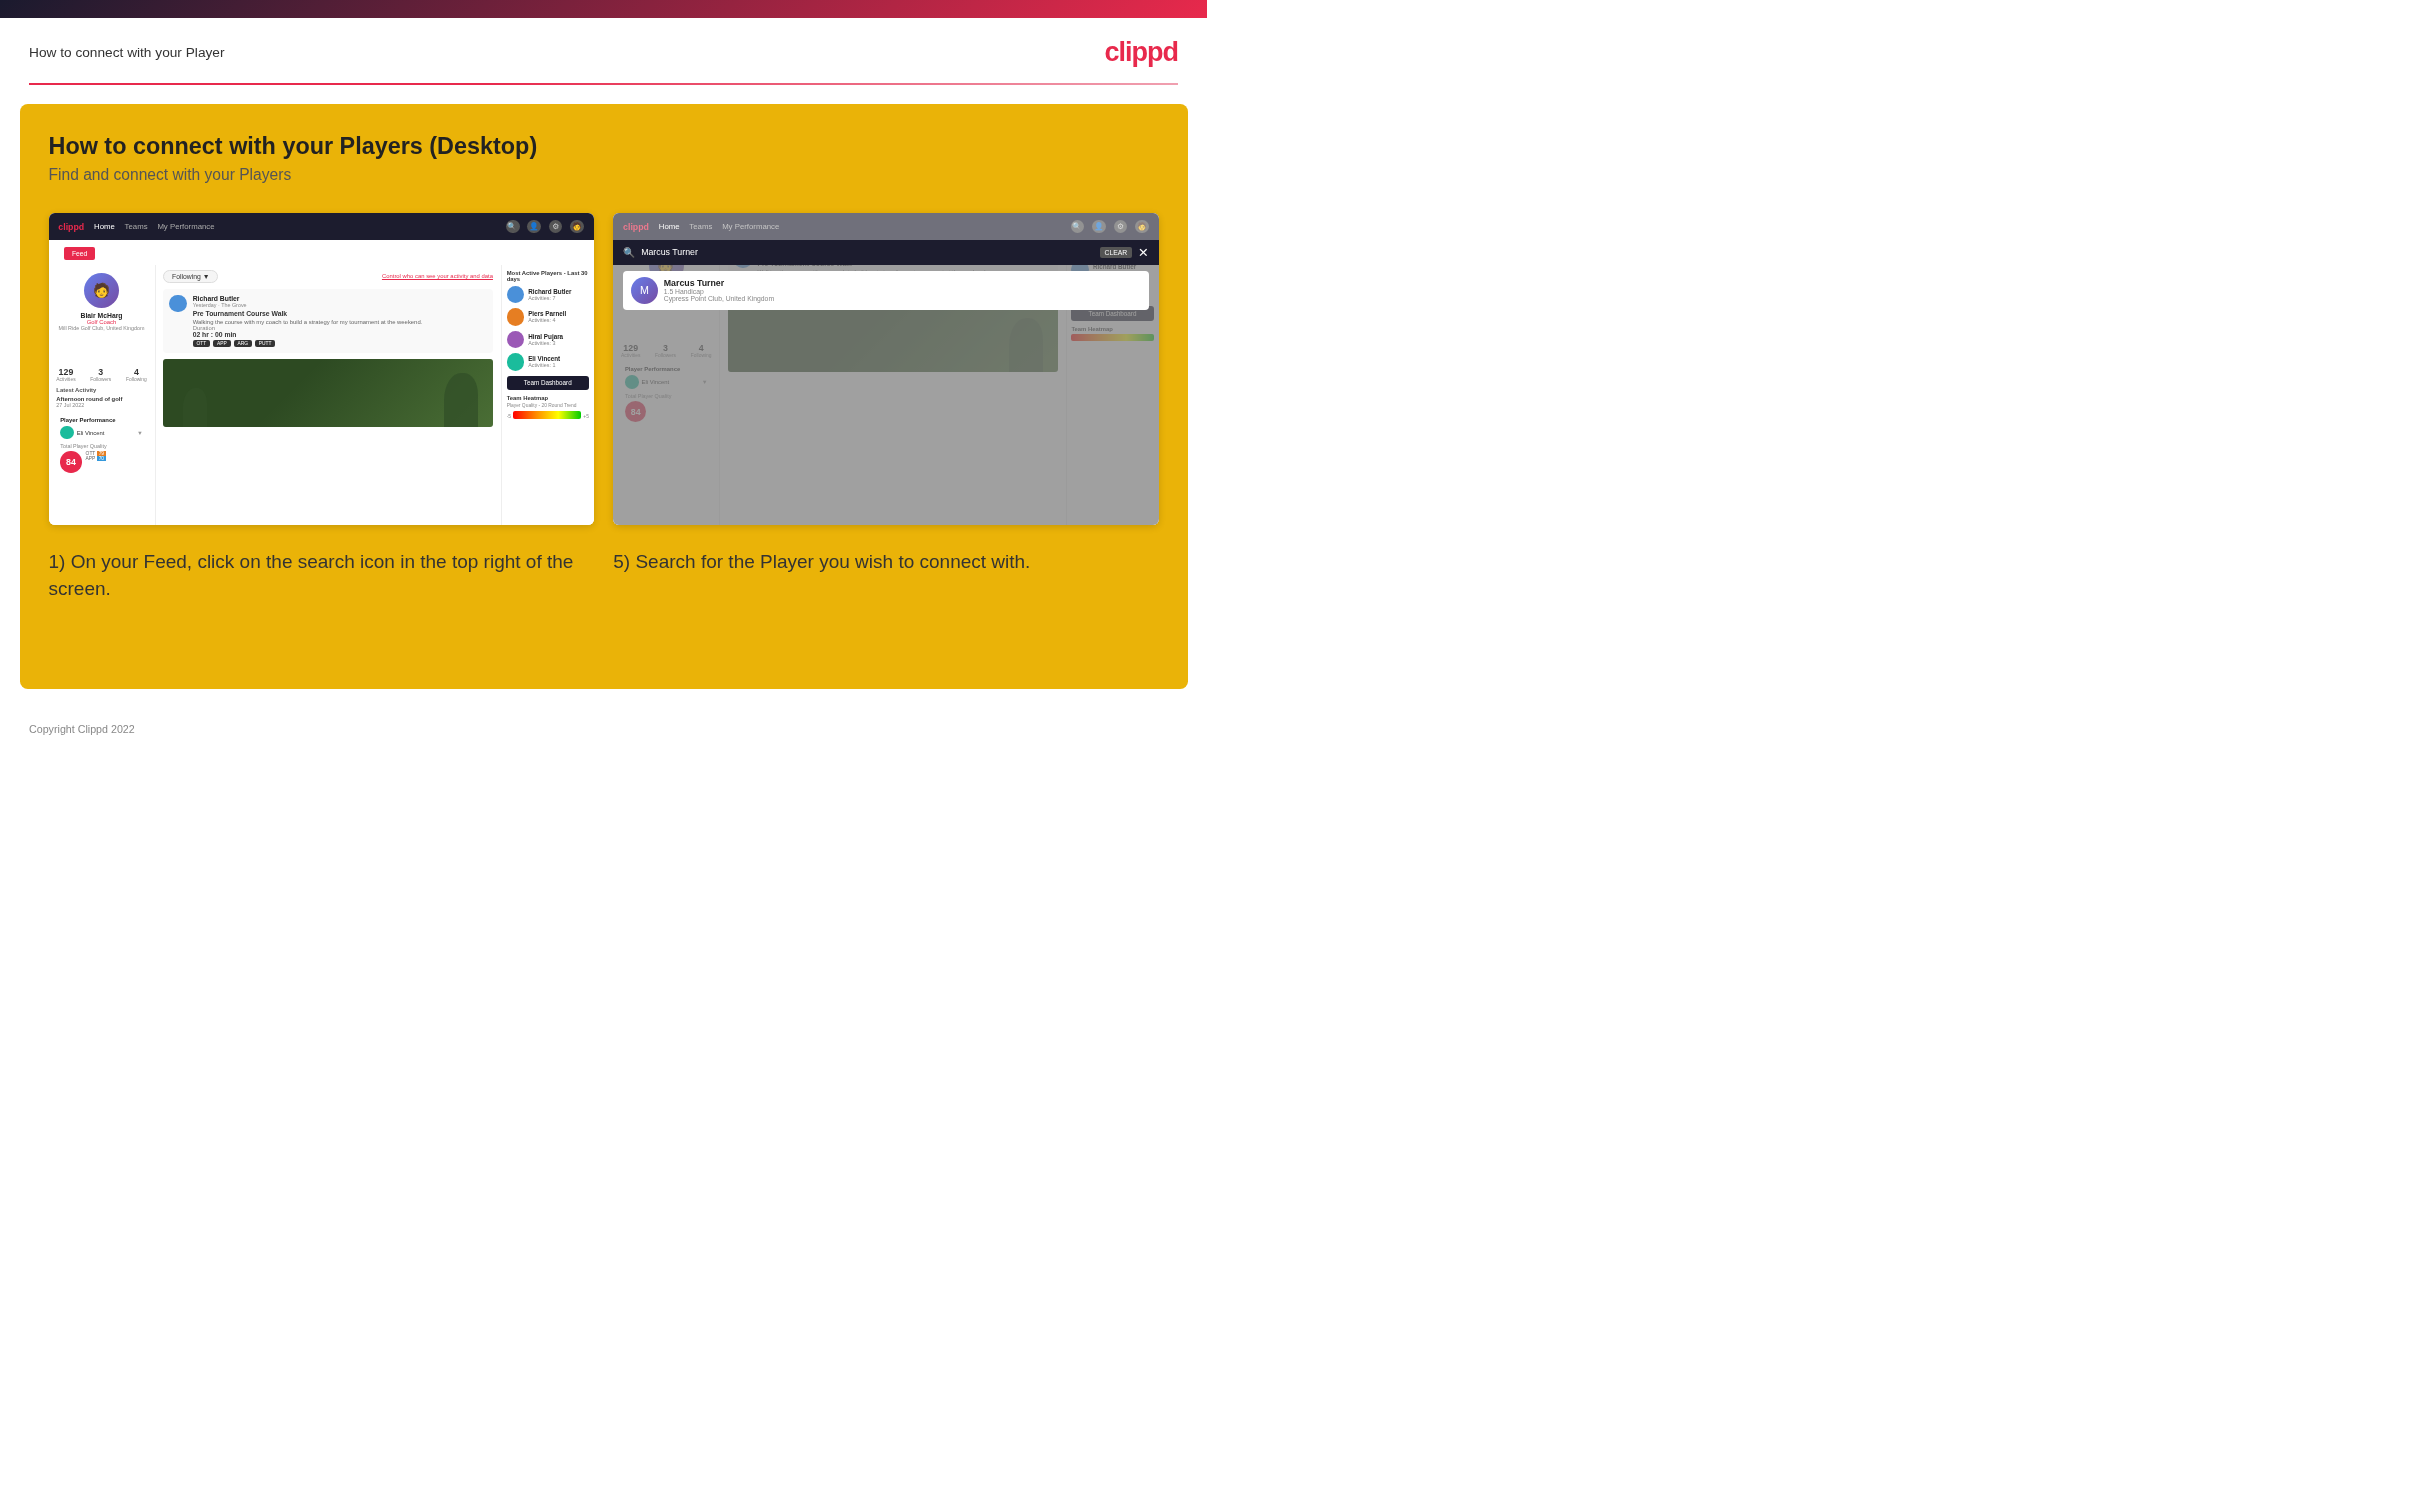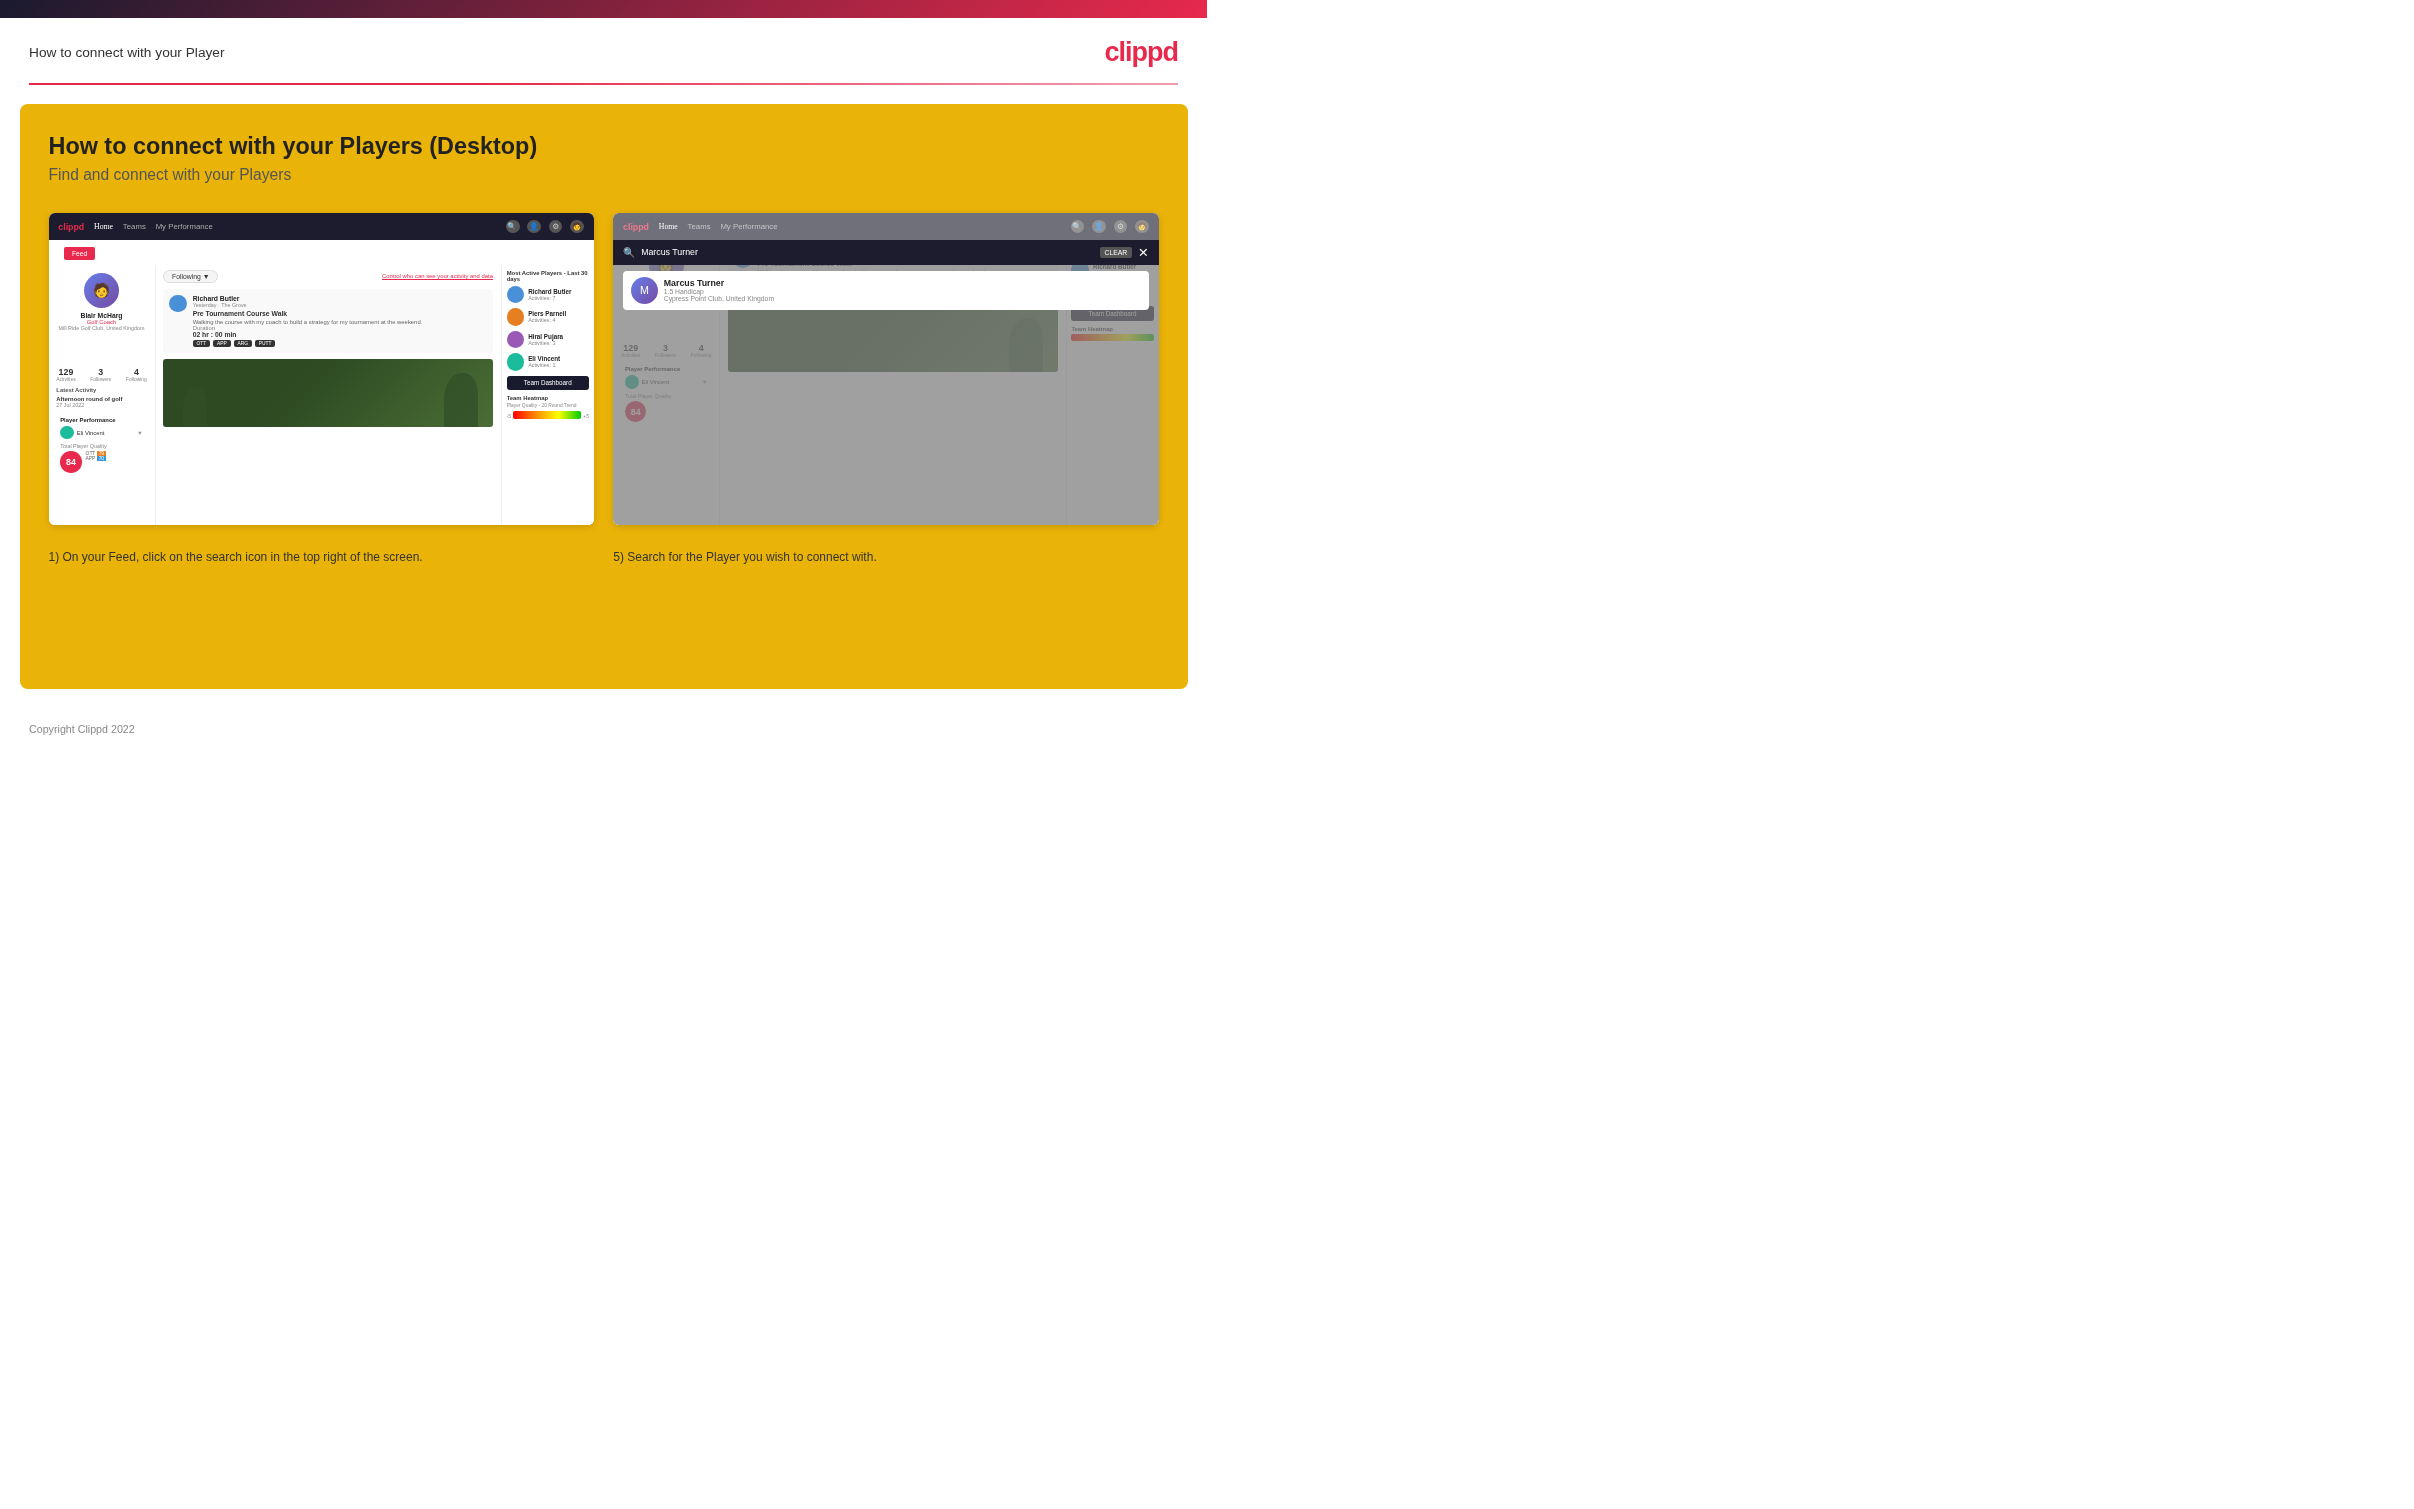"Home" .app-nav-item.active { font-family: Liberation Serif, serif -> none }
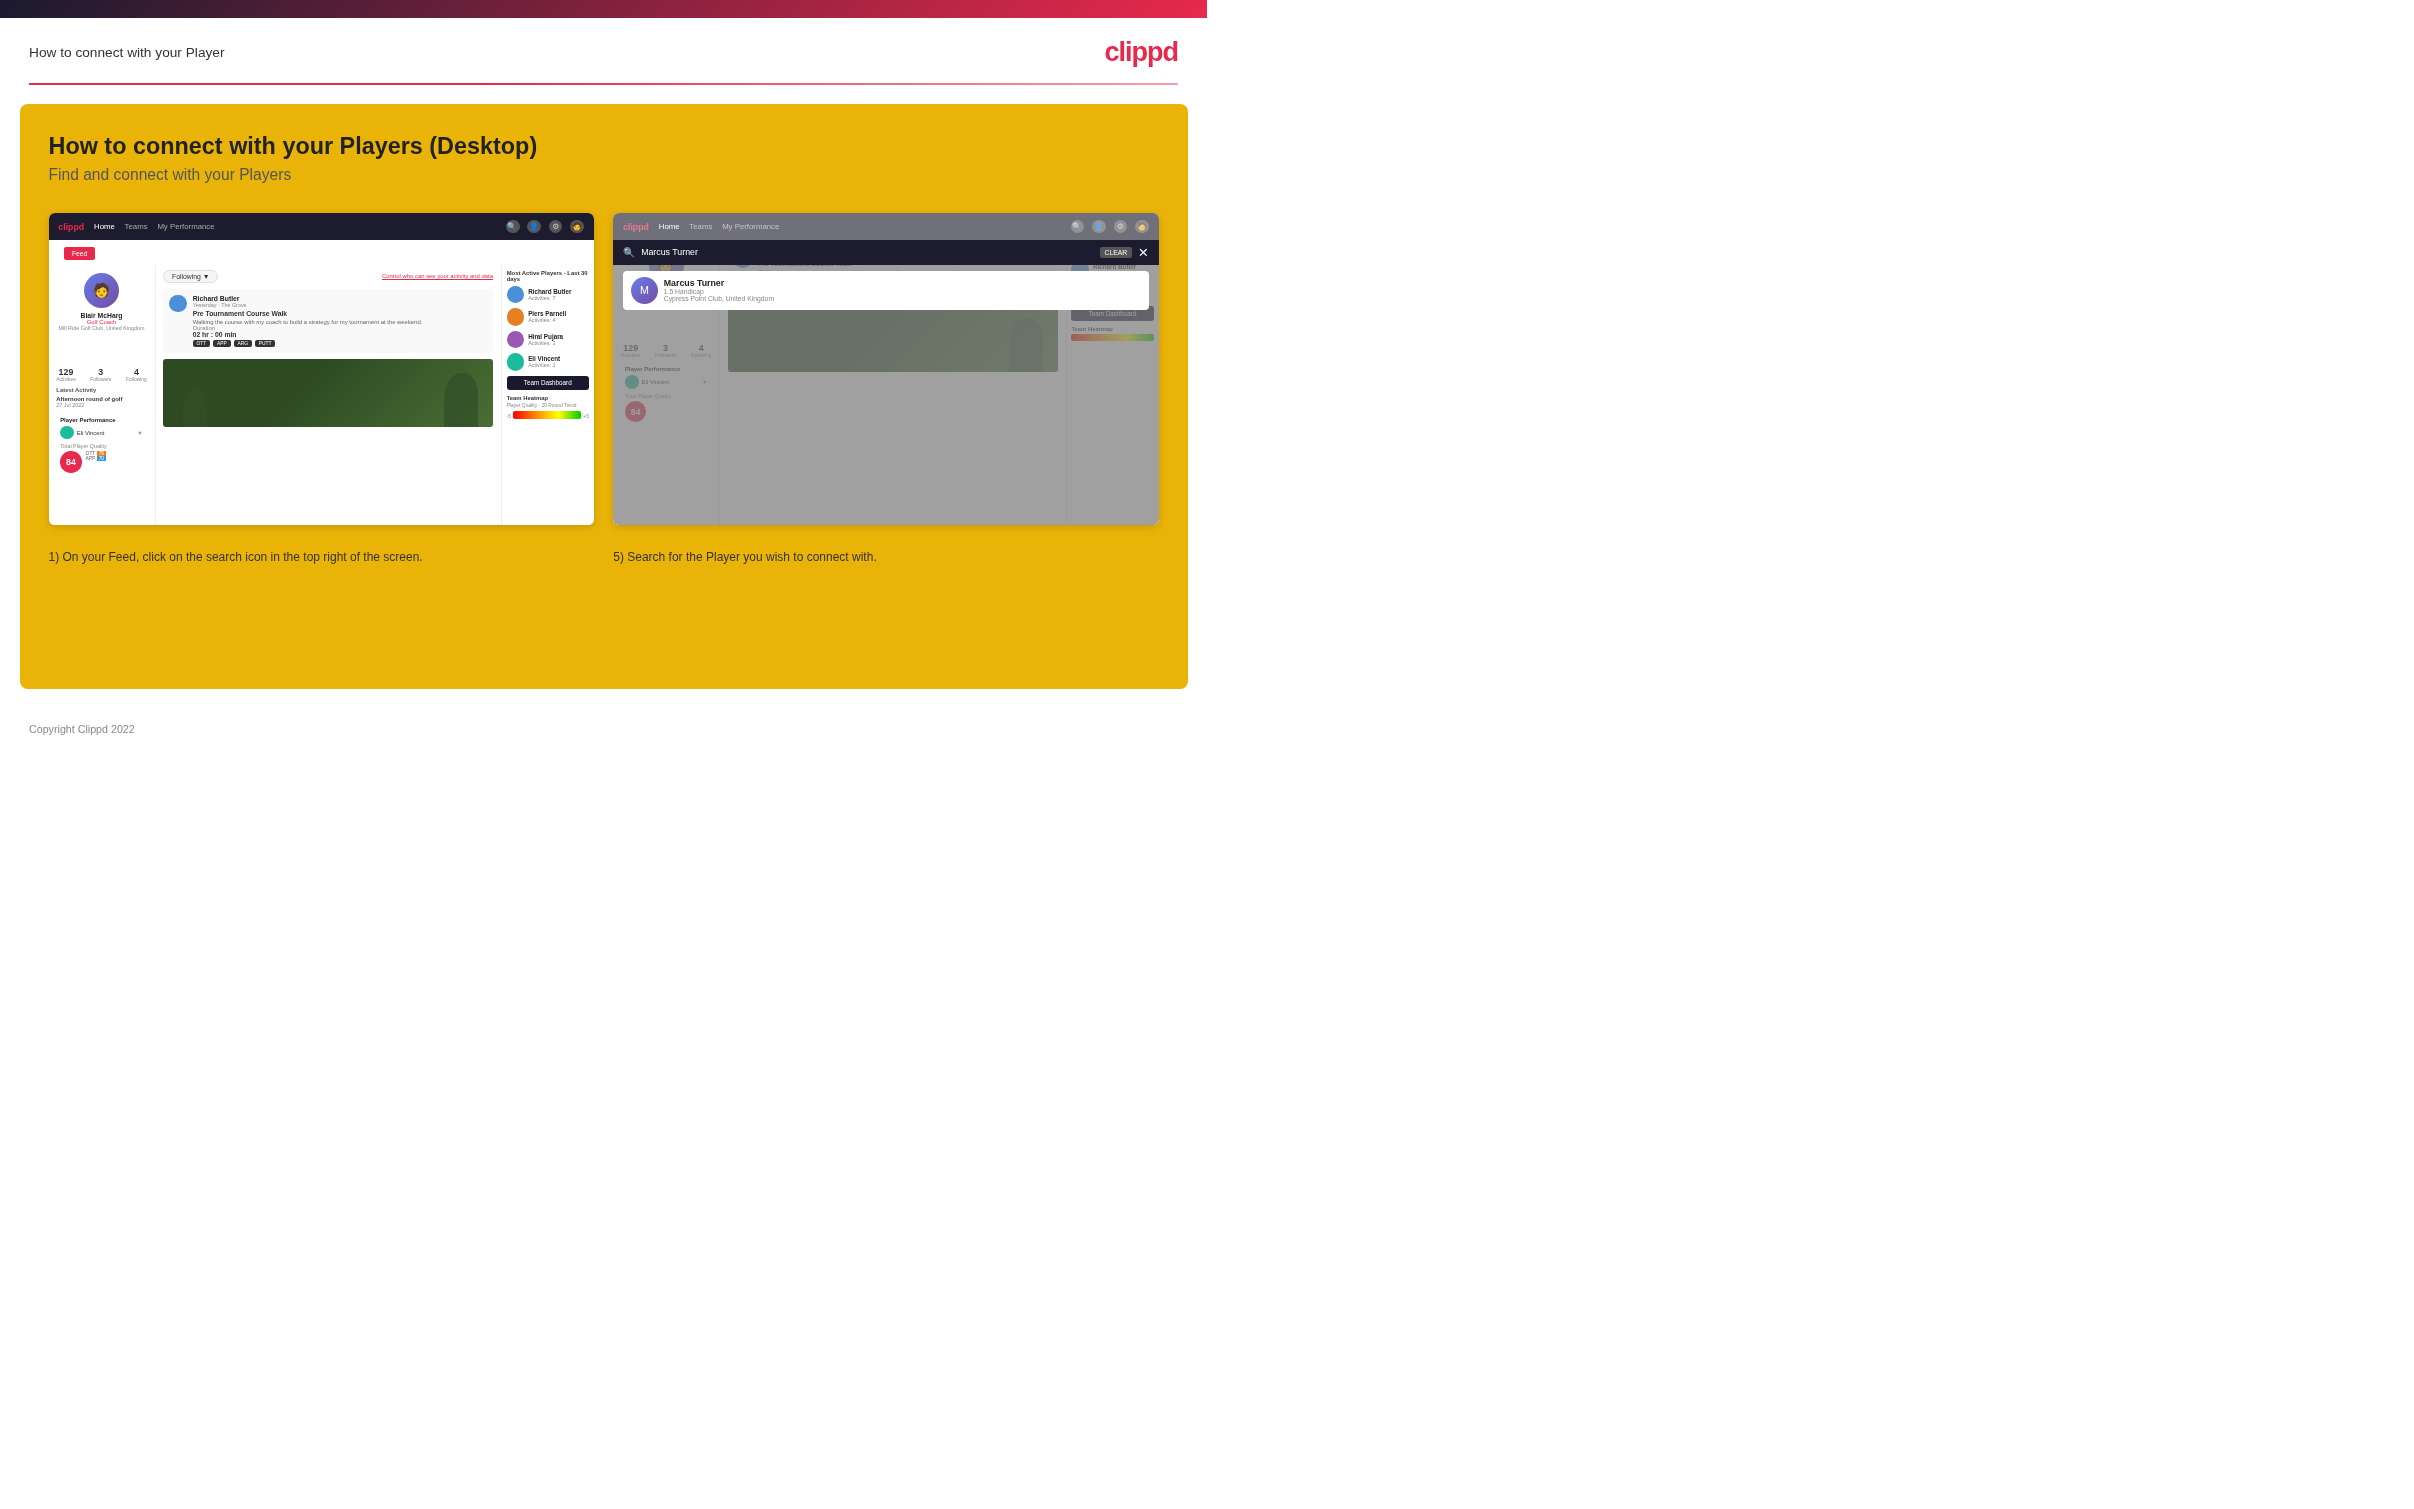"1) On your Feed, click" .caption { font-size: 12px -> 19px }
